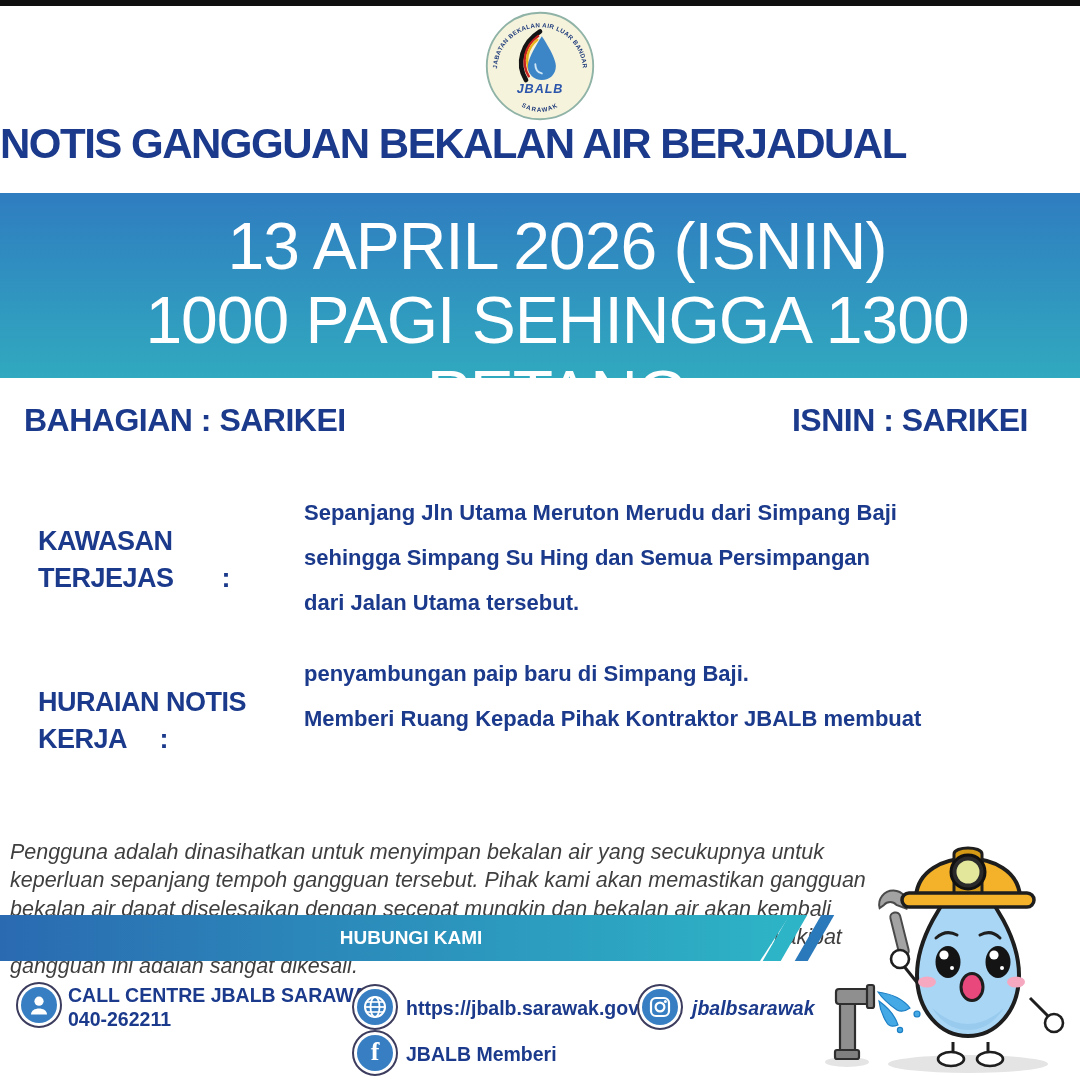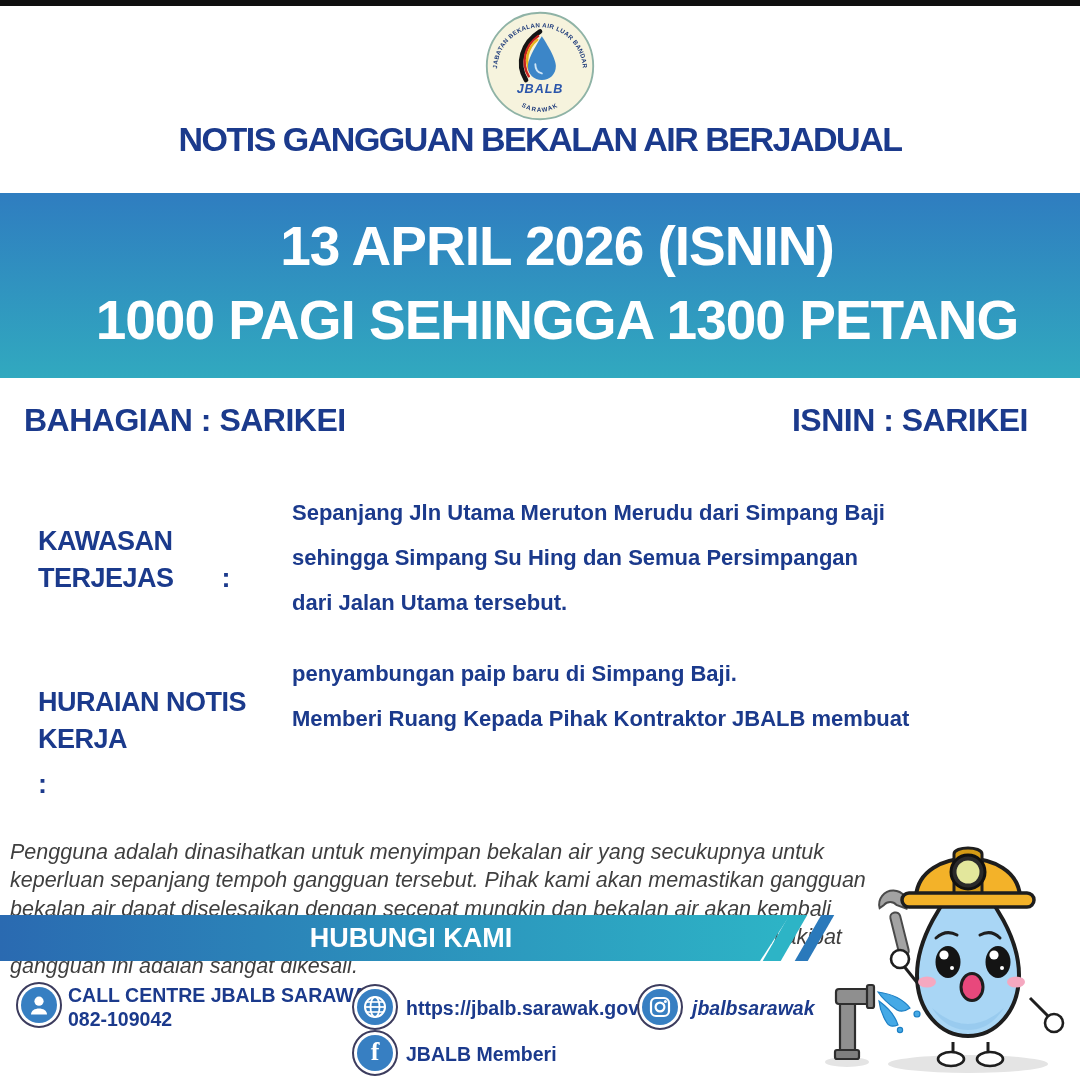"NOTIS GANGGUAN BEKALAN AIR BERJADUAL" .title { font-size: 34px -> 42px; text-align: center -> none }
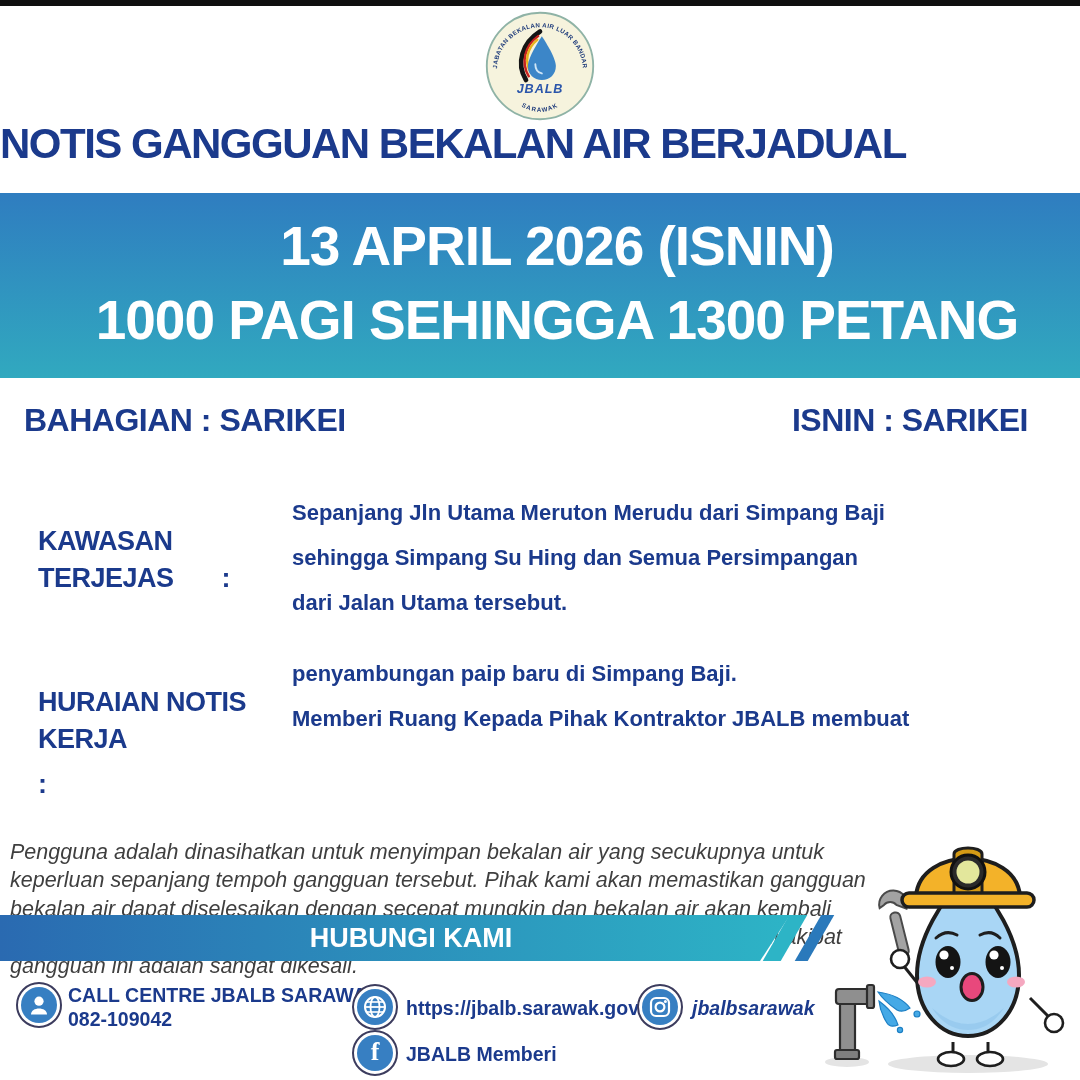"13 APRIL 2026 (ISNIN)" .banner .bl { font-size: 55px -> 66px; font-weight: bold -> normal }
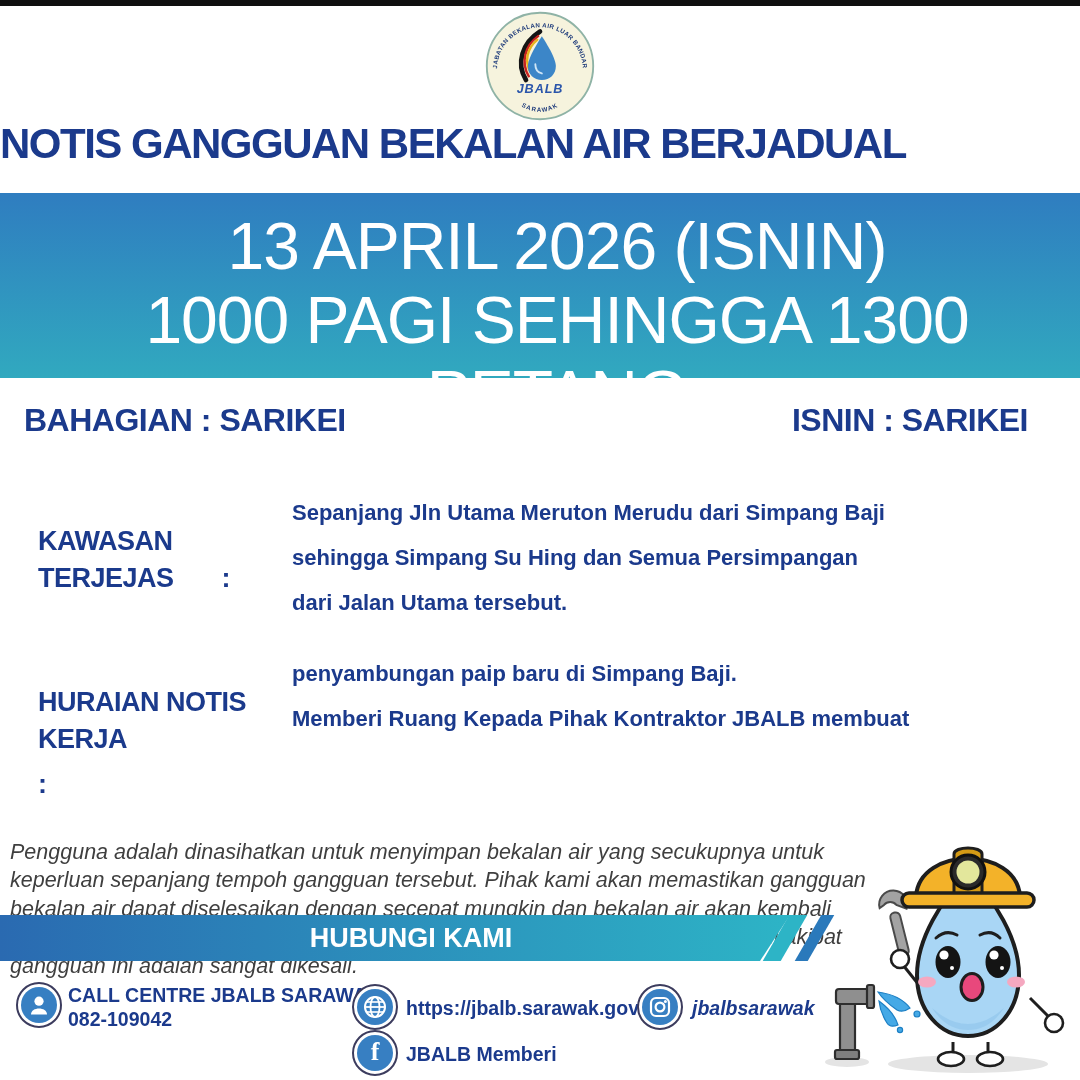"Sepanjang Jln Utama Meruton Merudu" .sec-body { left: 254px -> 266px }
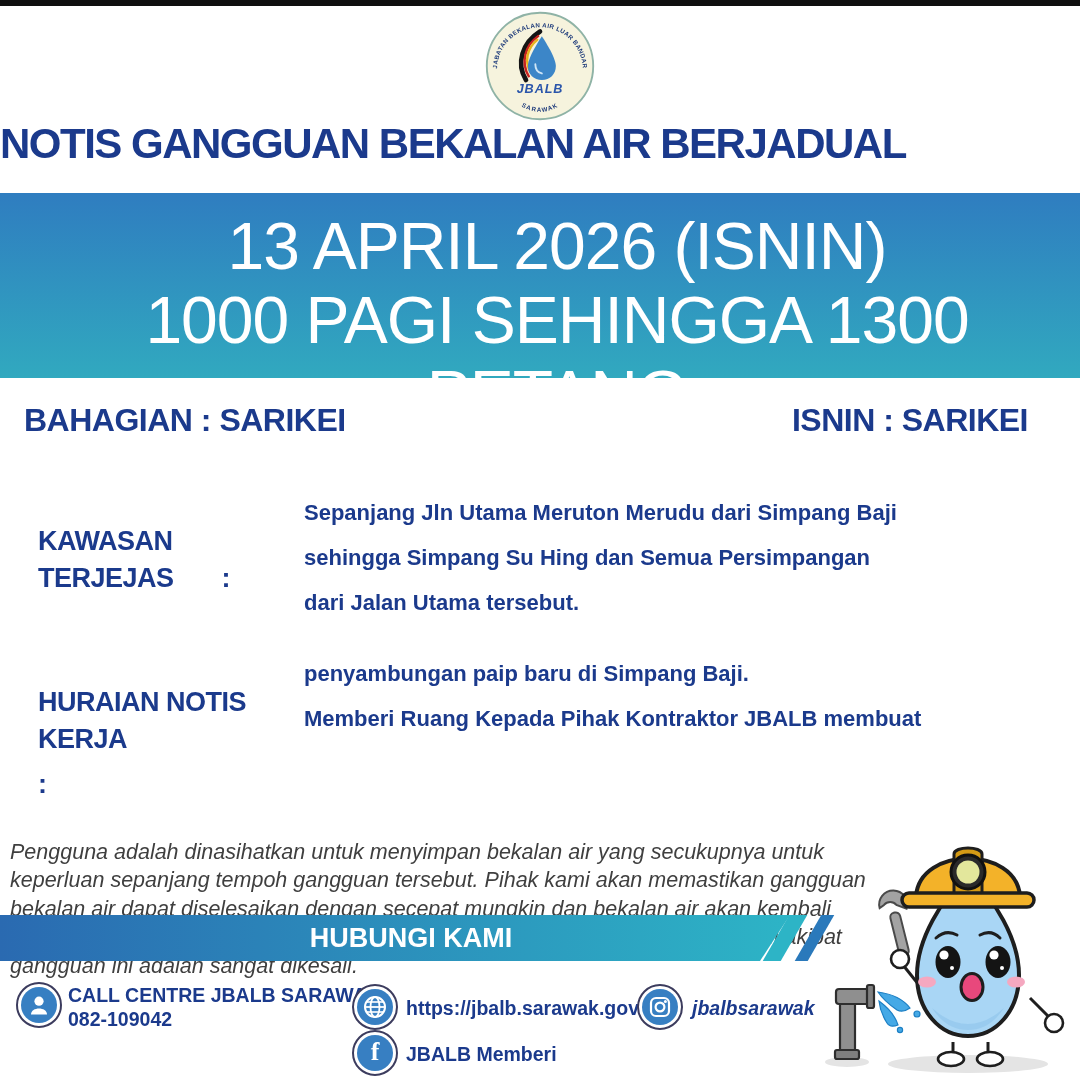"TERJEJAS" .sec-label .l2 { gap: 8px -> none }
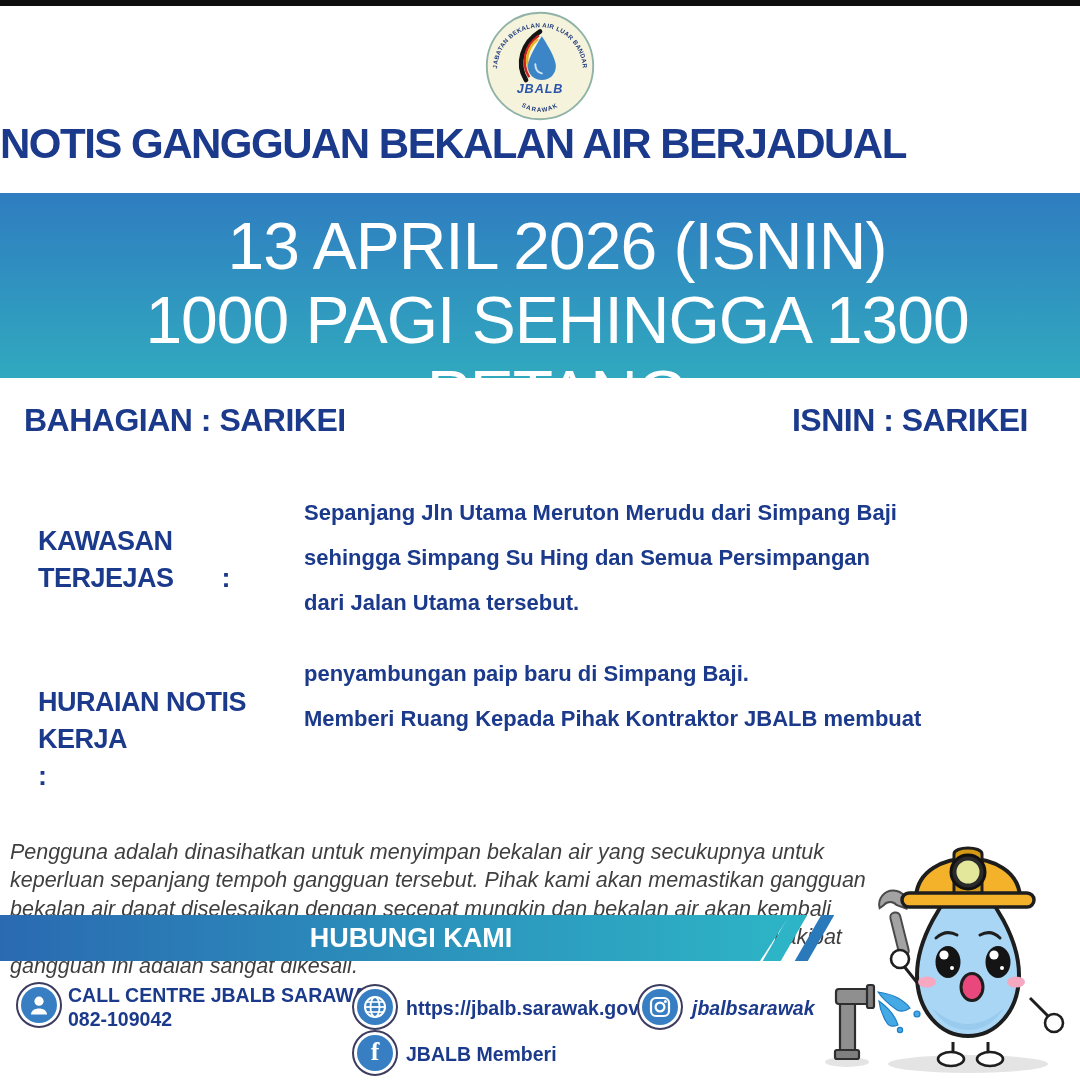"KERJA" div.l2 { flex-direction: column -> none }
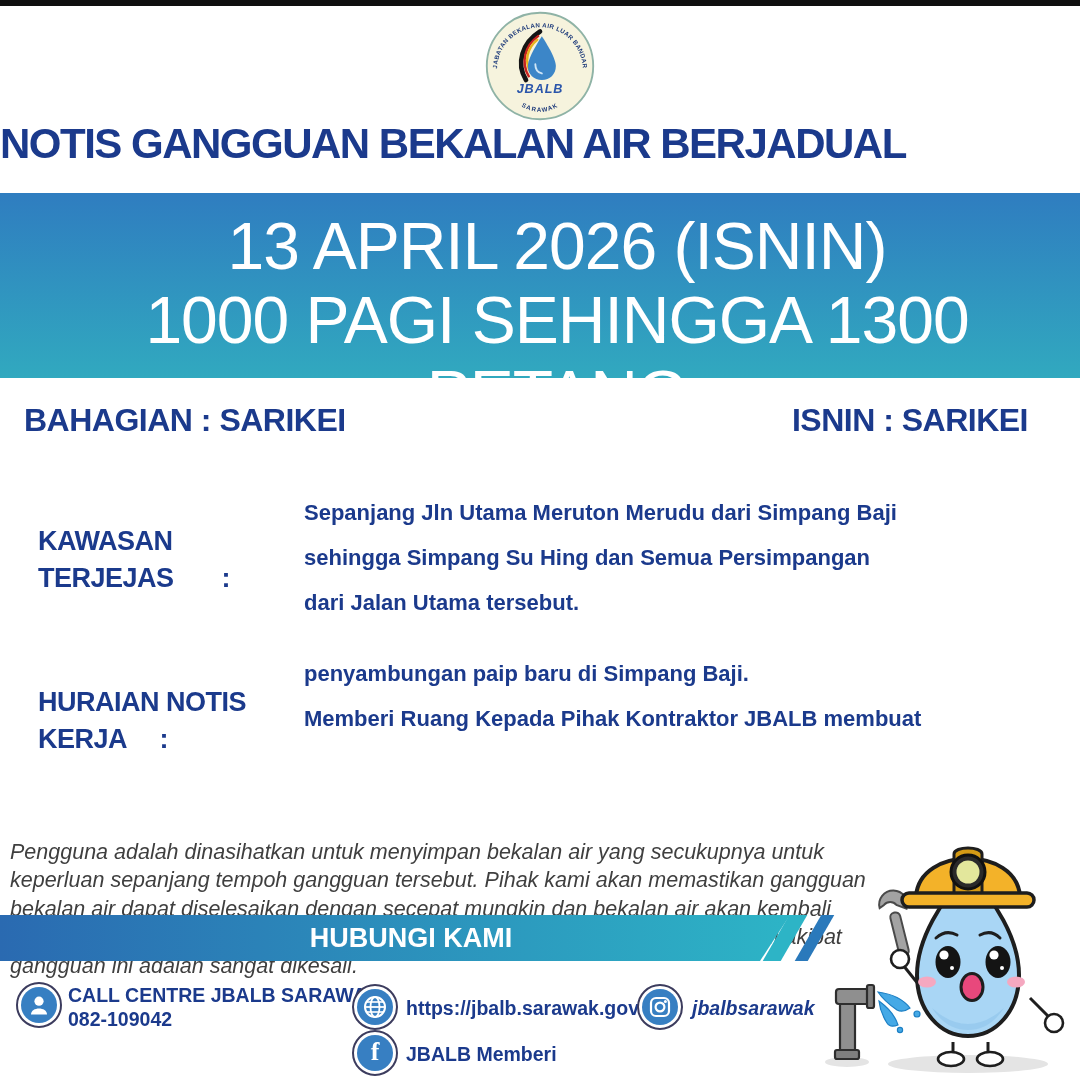"HUBUNGI KAMI" .contact-bar .bar-text { font-size: 27px -> 19px }
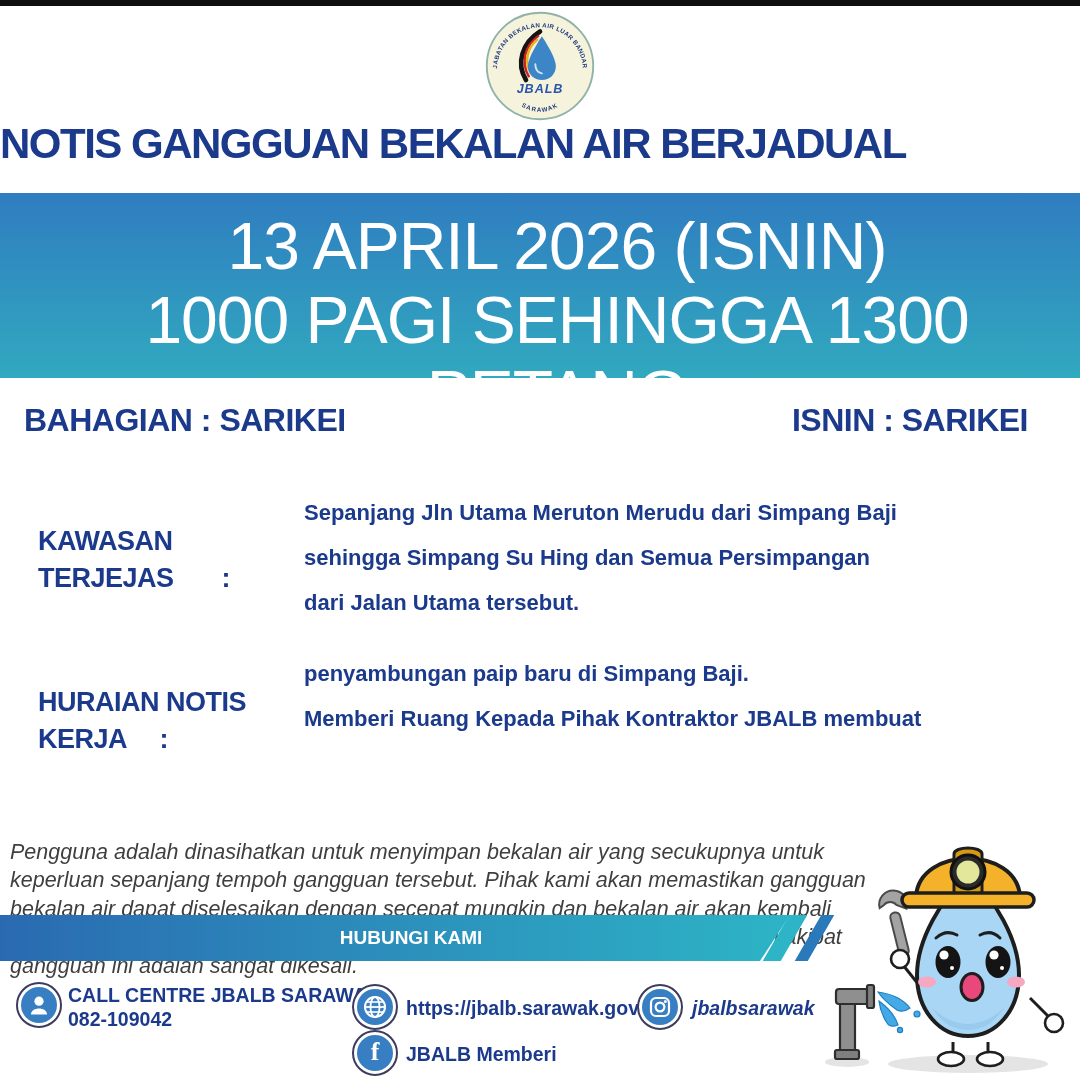"082-109042" div { text: 082-109042 -> 040-262211 }
